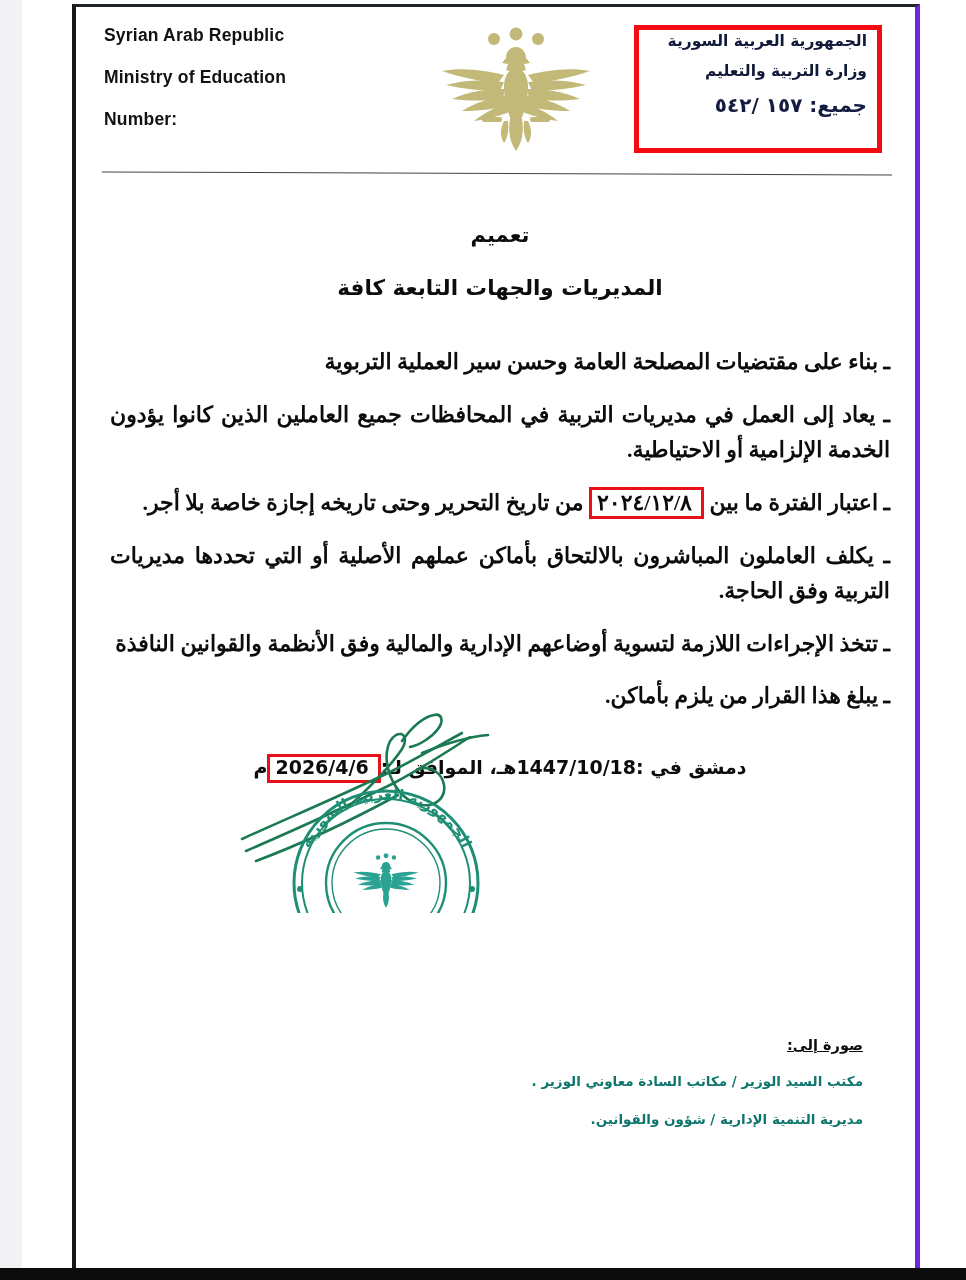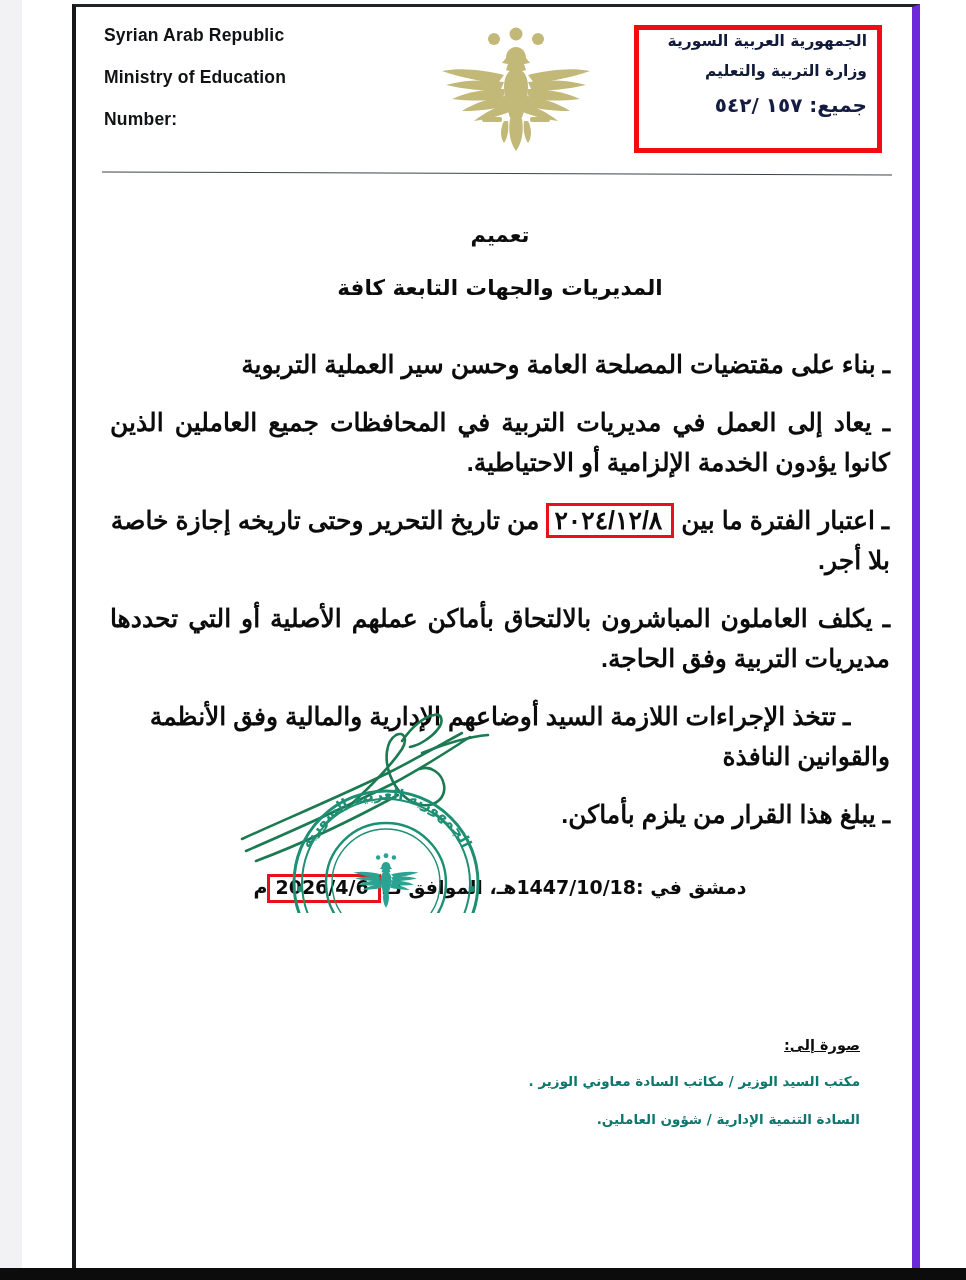"Syrian Arab Republic" #page-sheet { border-right: 8px solid #6d28d9 -> 5px solid #6d28d9 }
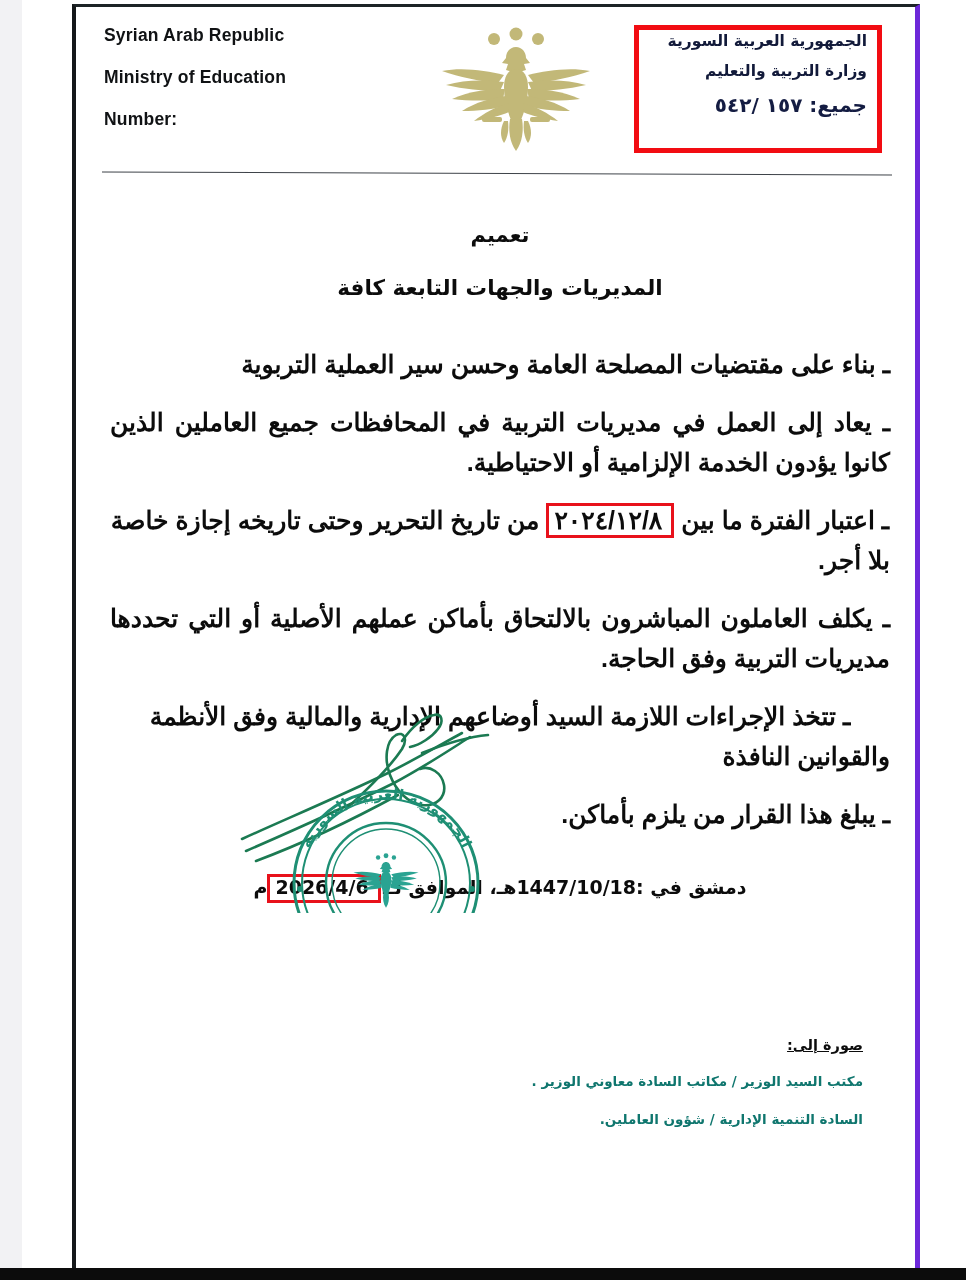"ـ بناء على مقتضيات المصلحة" .clause { font-family: Liberation Sans, sans-serif -> Liberation Serif, serif; font-size: 25px -> 22px }
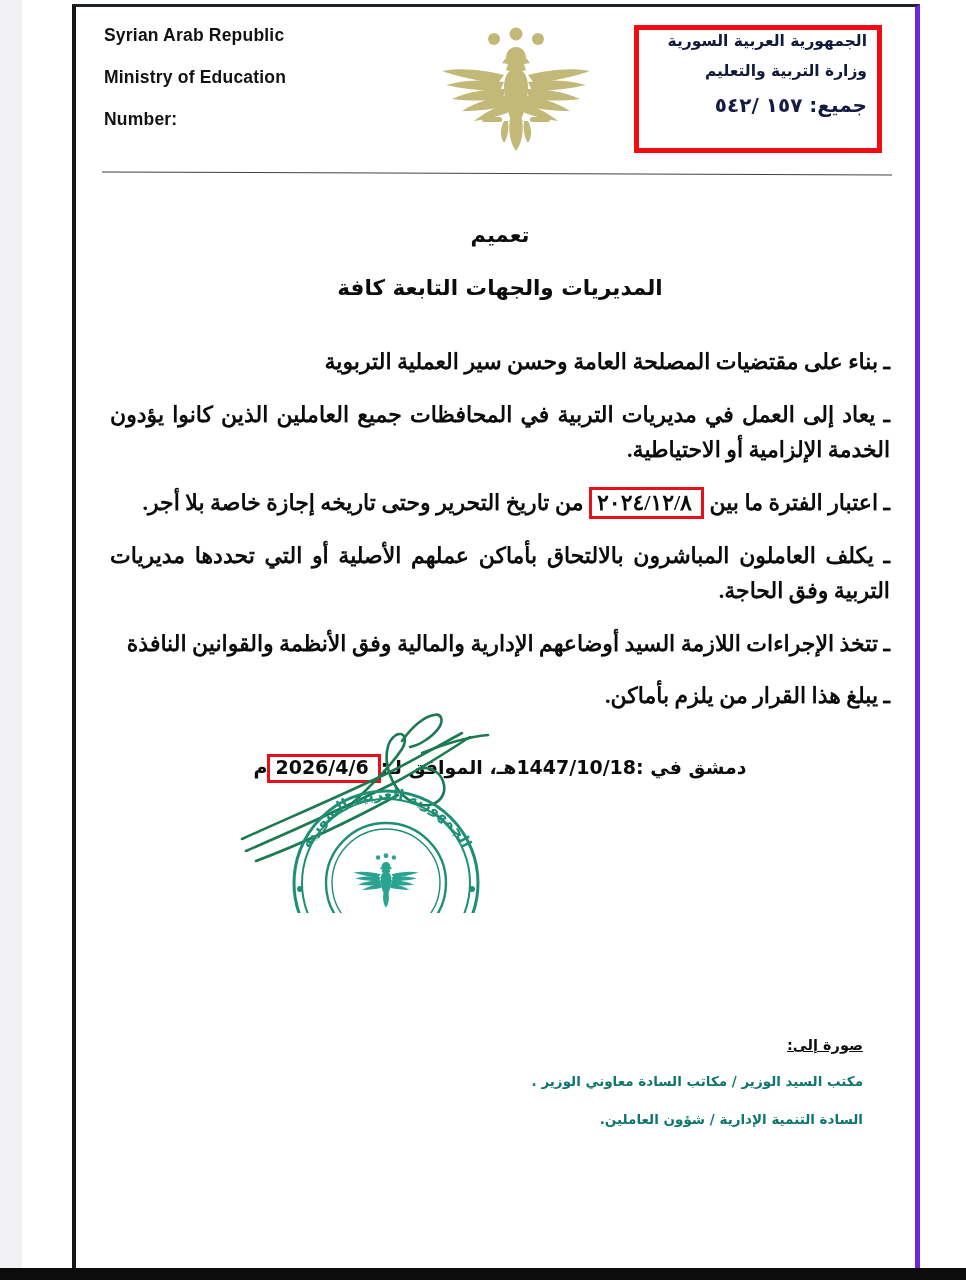"ـ تتخذ الإجراءات اللازمة السيد" div.clause { text: السيد -> لتسوية }
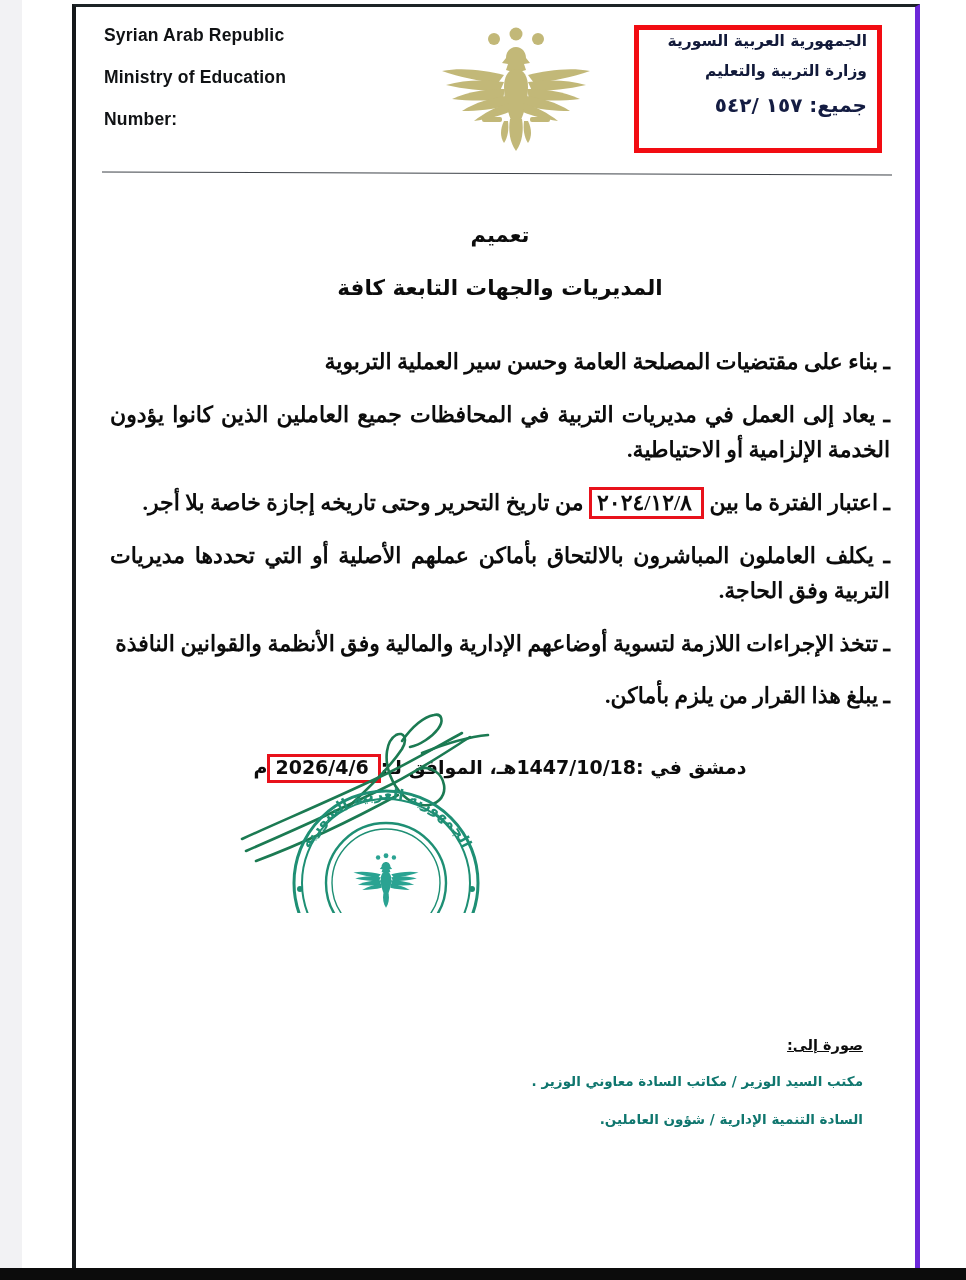"السادة التنمية الإدارية / شؤون" div.cc-item { text: السادة التنمية الإدارية / شؤون العاملين -> مديرية التنمية الإدارية / شؤون والقوانين }
